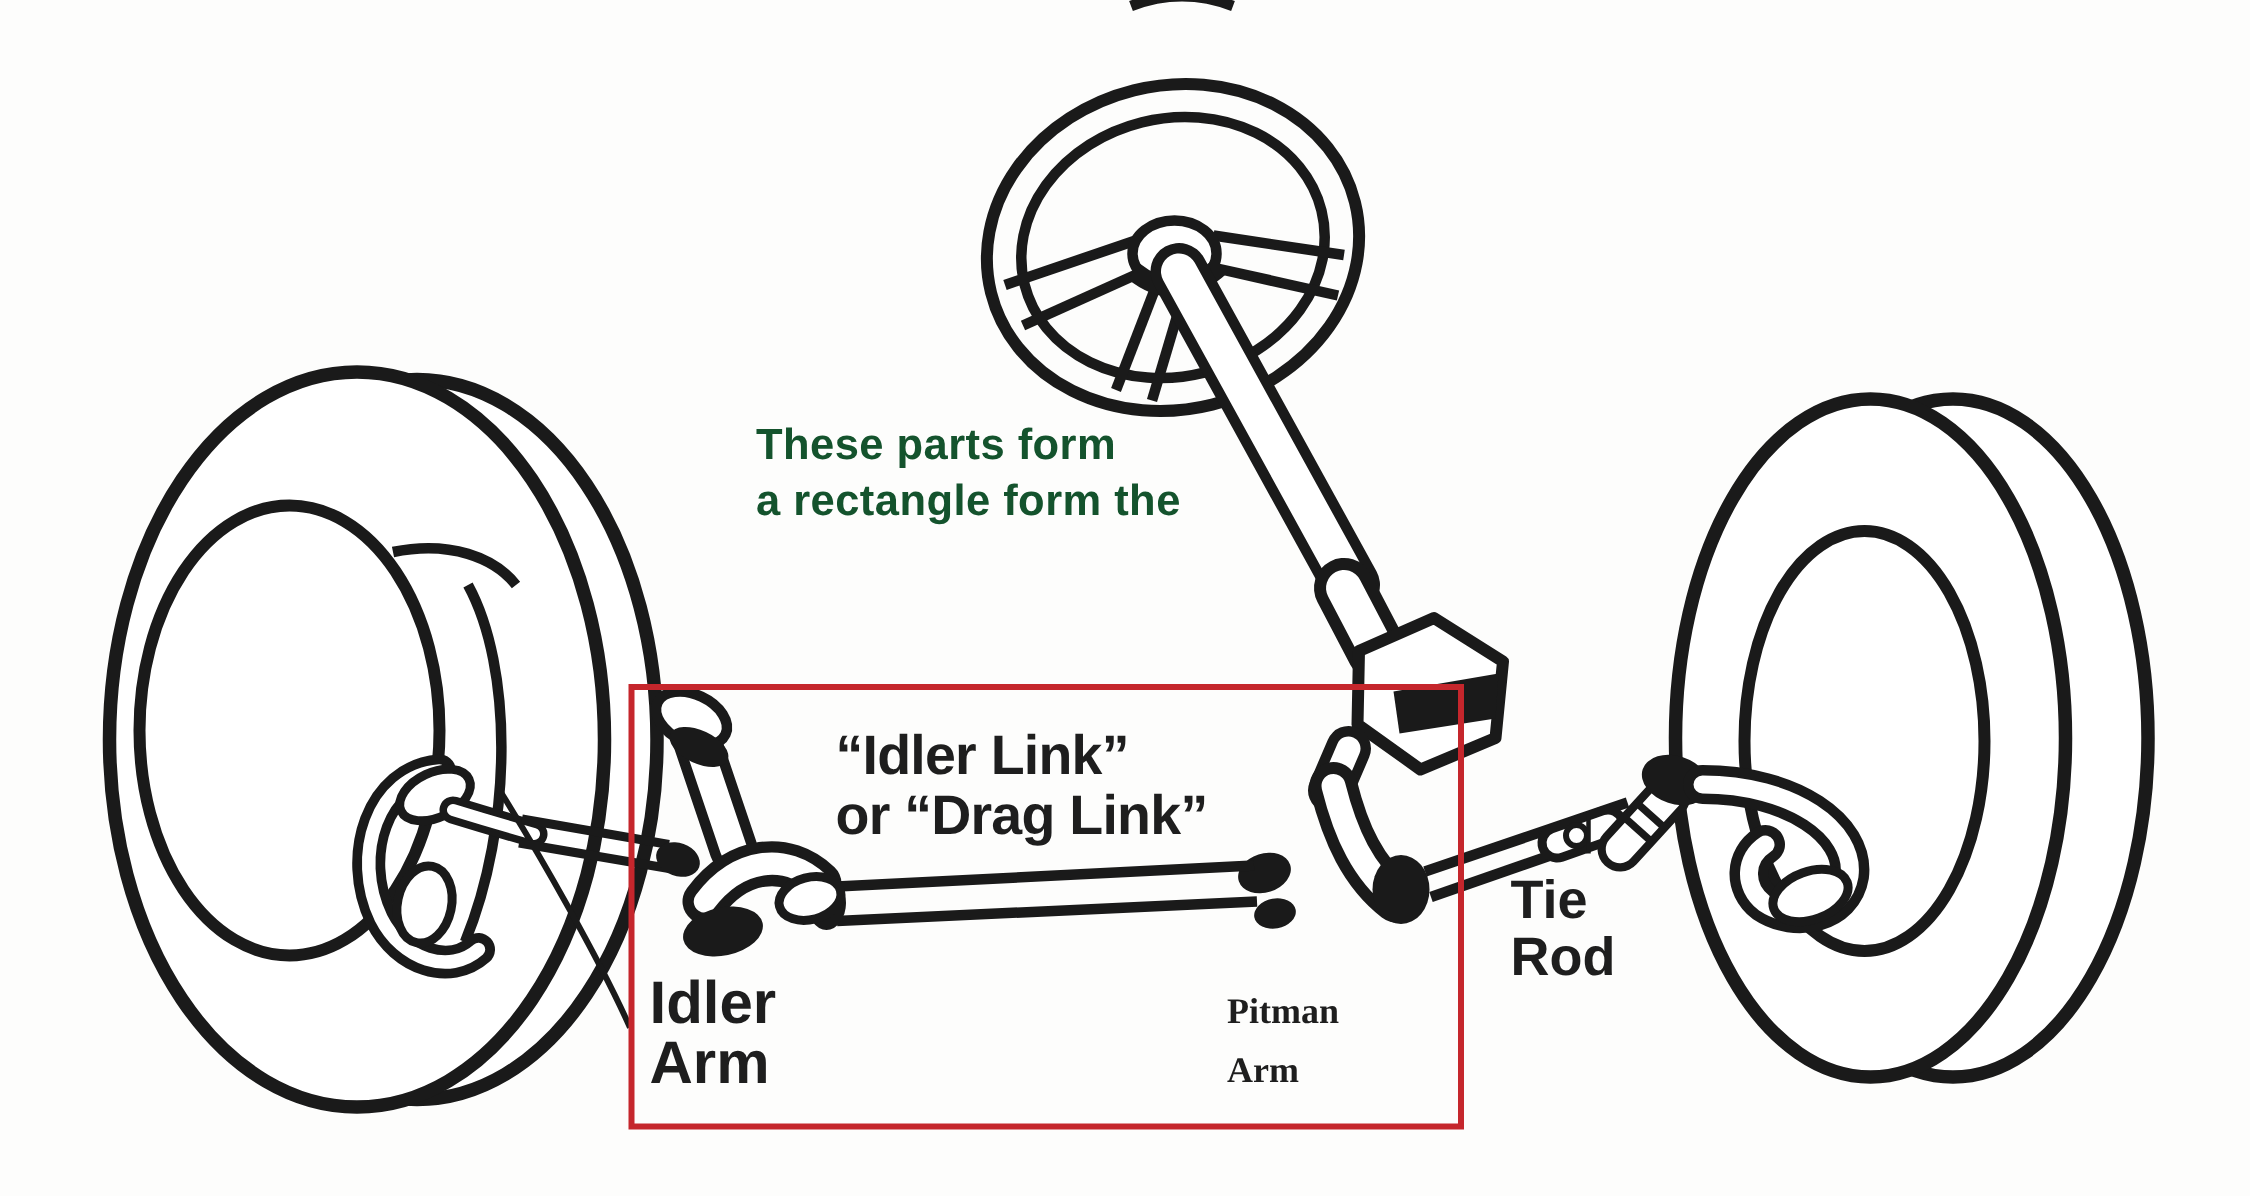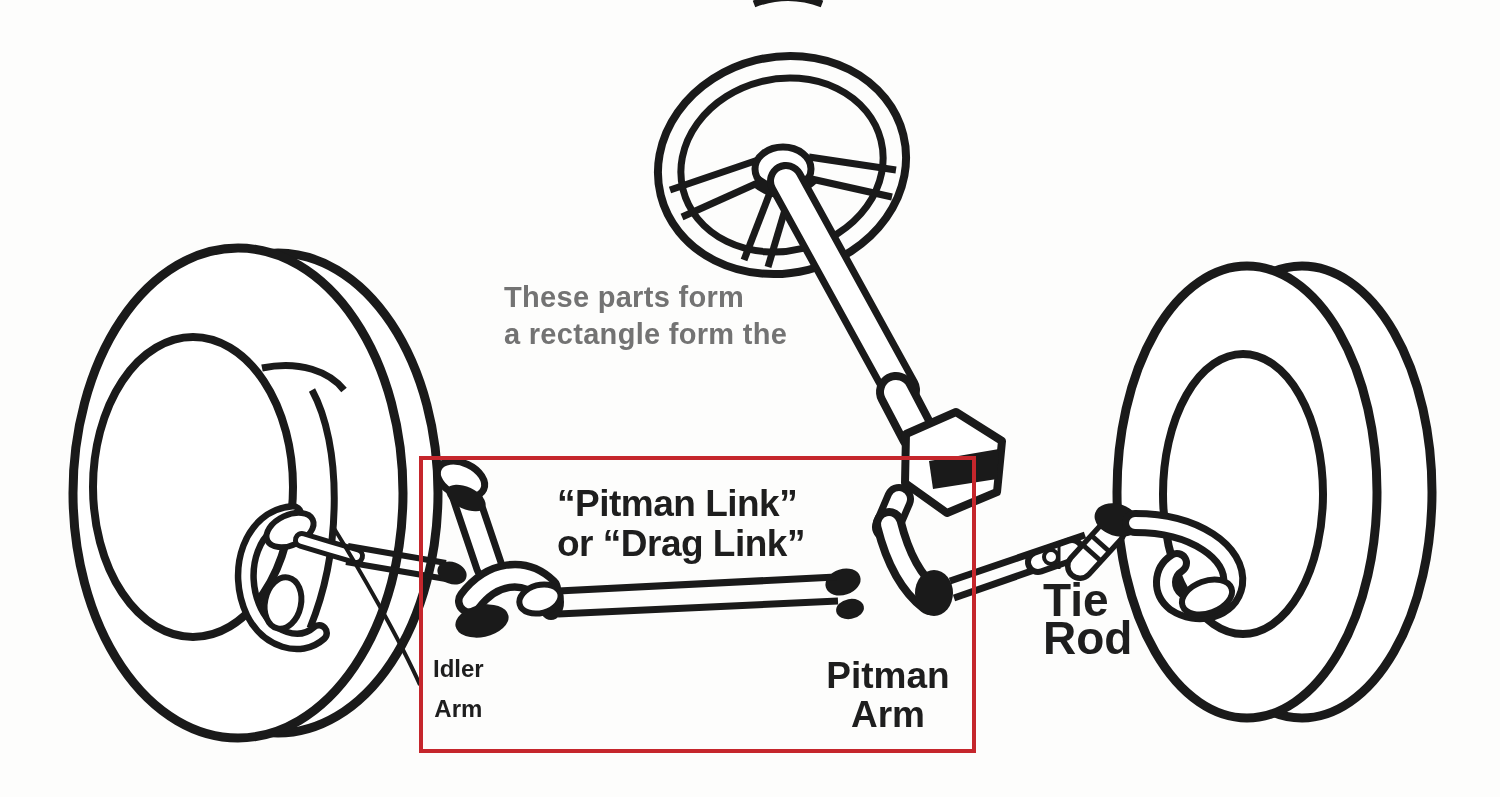"These parts form" .note { color: #737373 -> #14532d }
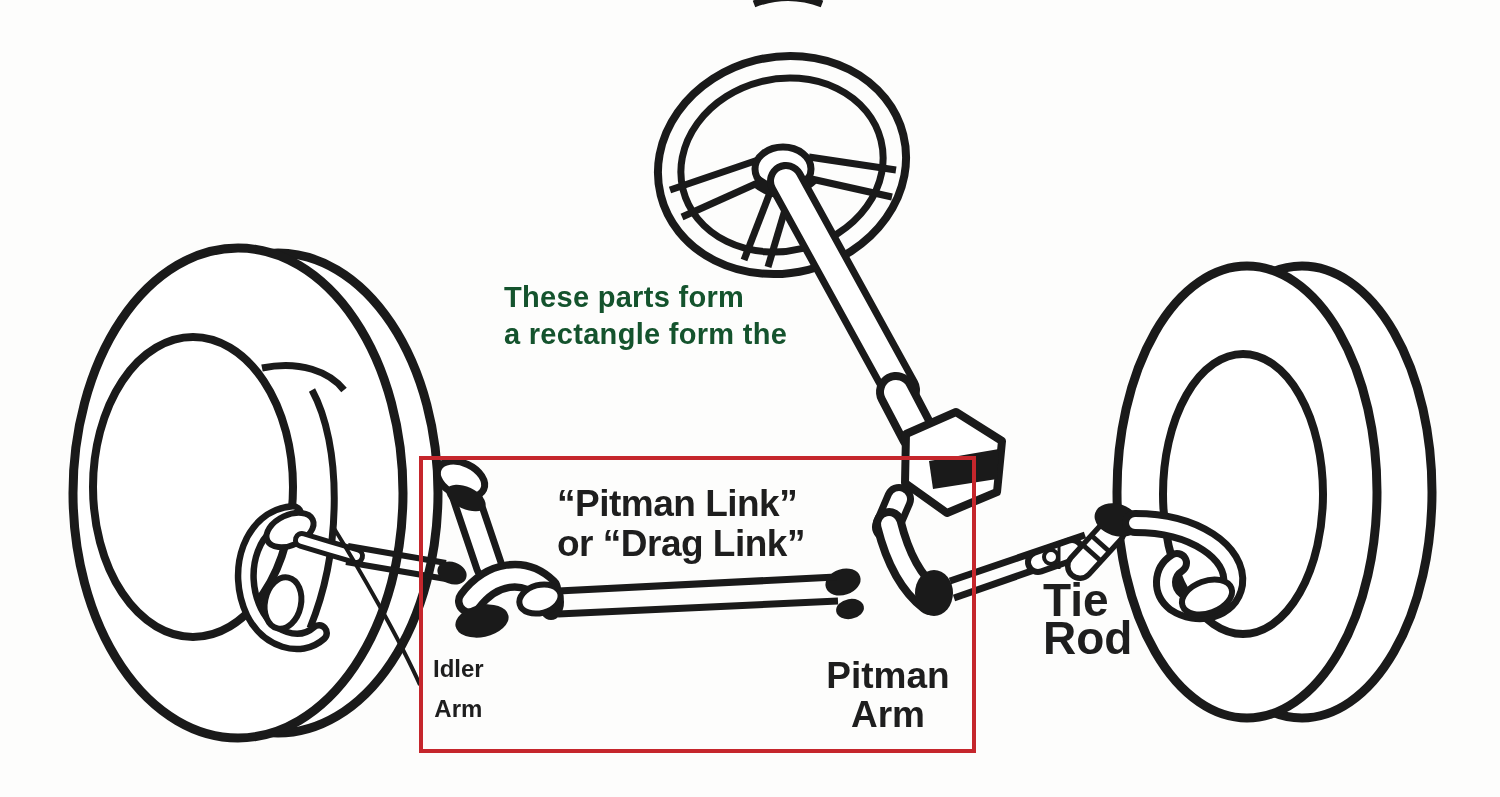"“Pitman Link”" div { text: Pitman -> Idler }
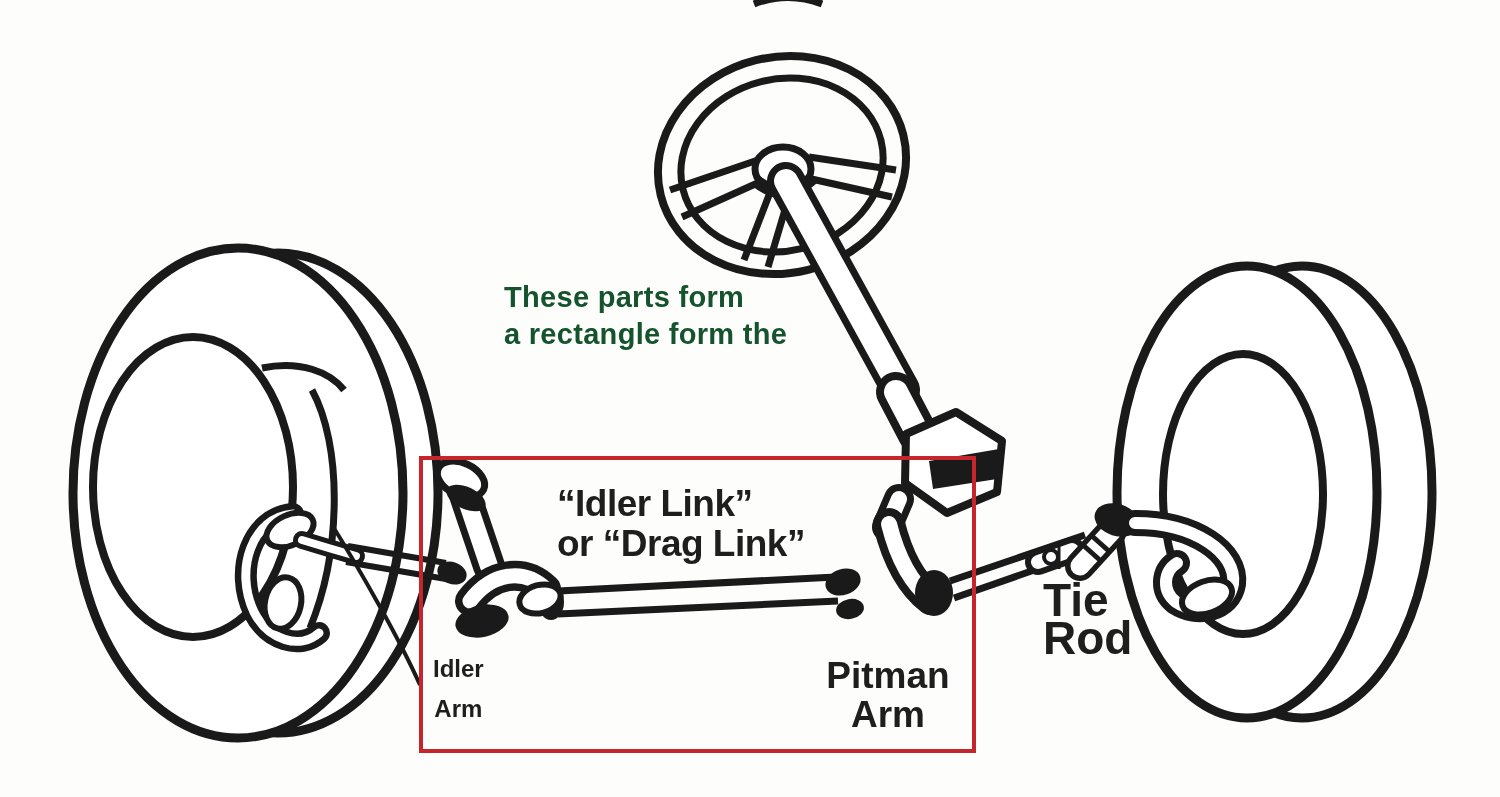"Tie" .tierod-label { font-size: 46px -> 36px; margin-left: 36px -> none }
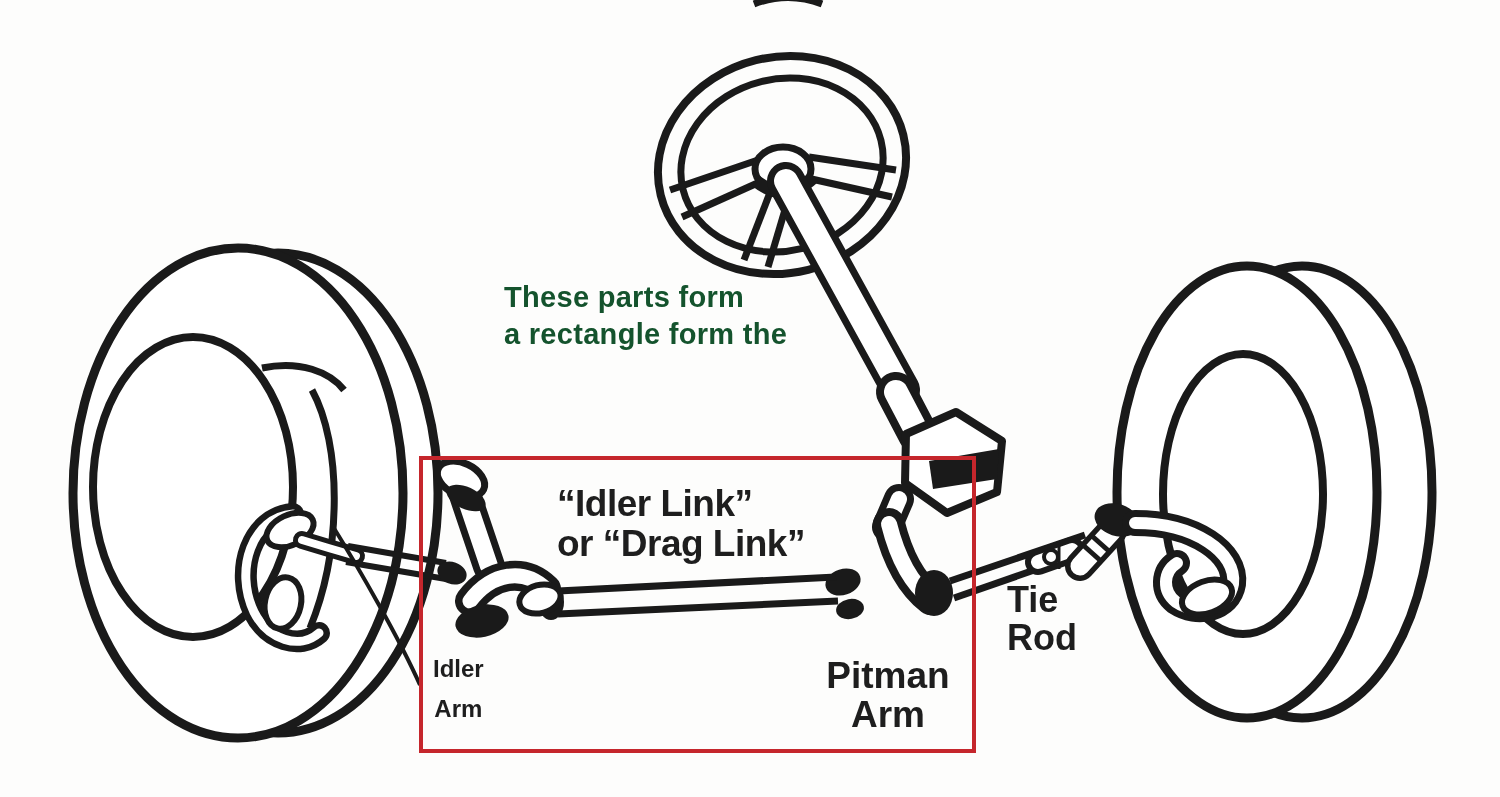"Idler" .idler-label { font-size: 24px -> 40px; text-align: center -> none }
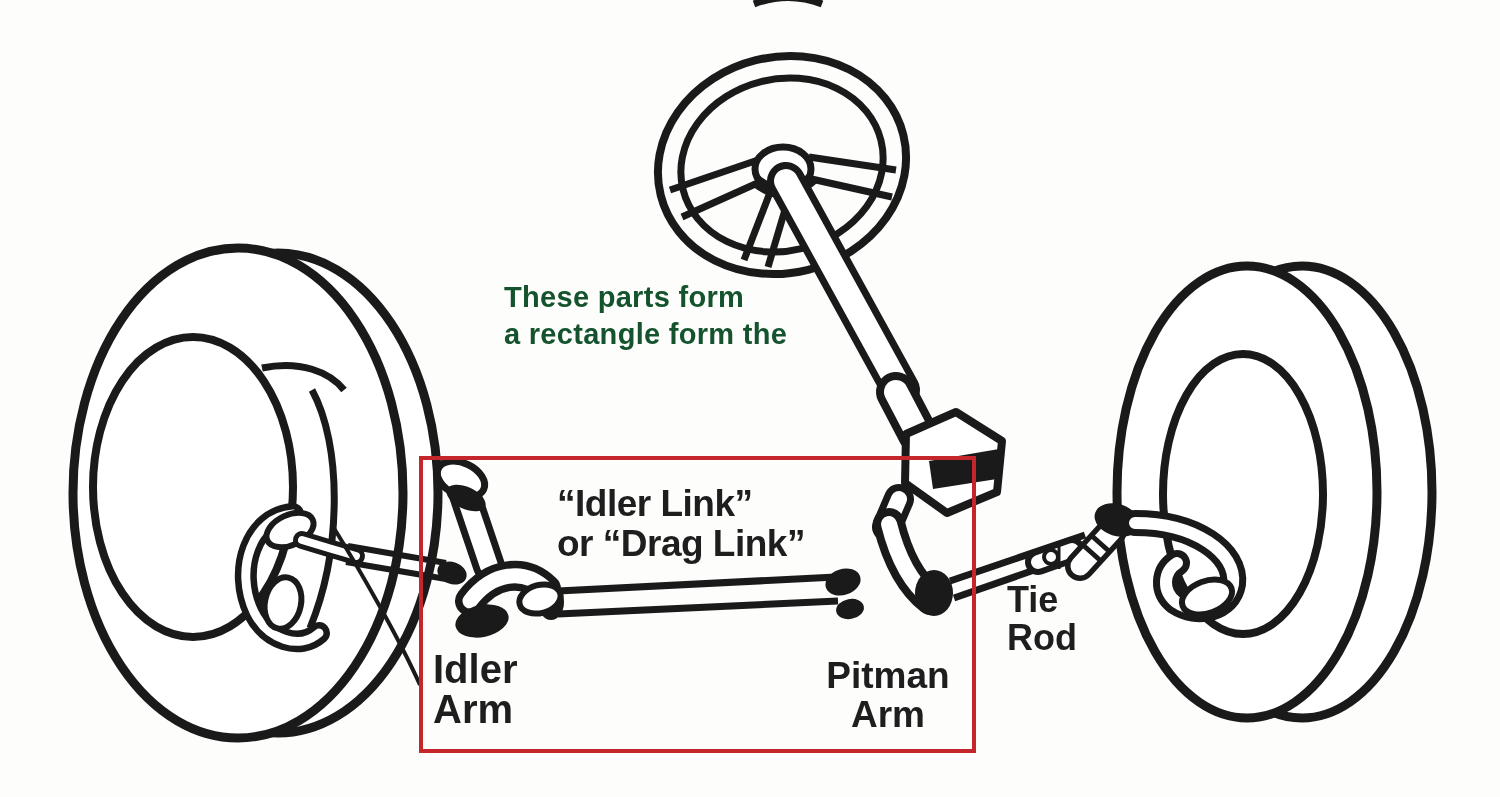"Pitman" .pitman-label { font-family: none -> Liberation Serif, serif; font-size: 37px -> 24px; text-align: center -> left }
